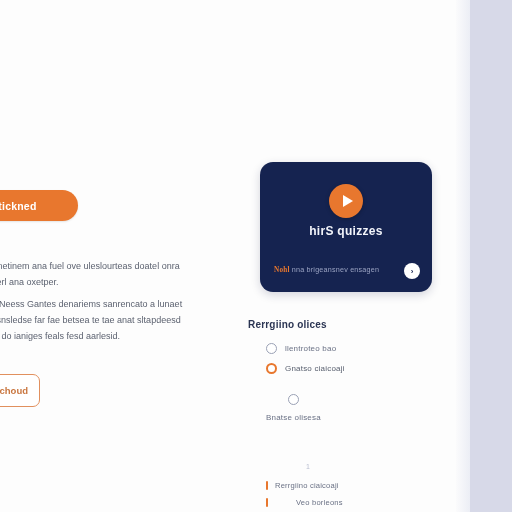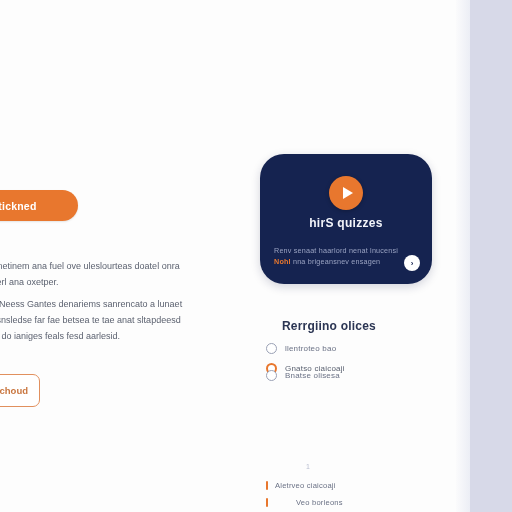"hirS quizzes" .video-card { border-radius: 24px -> 13px; top: 154px -> 162px }
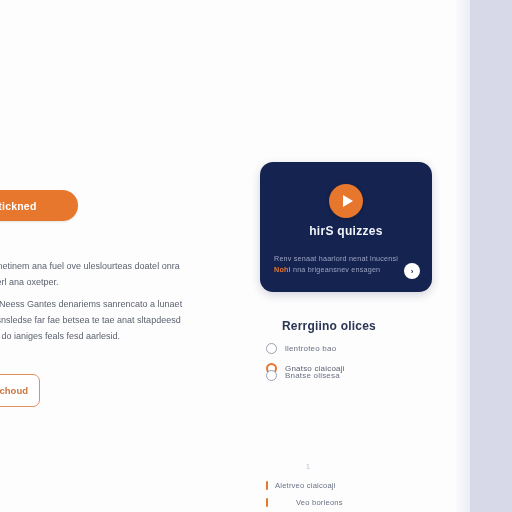"Renv senaat haarlord nenat lnucensi" div.card-line1 { html: <div>Renv senaat haarlord nenat lnucensi</div> -> none }
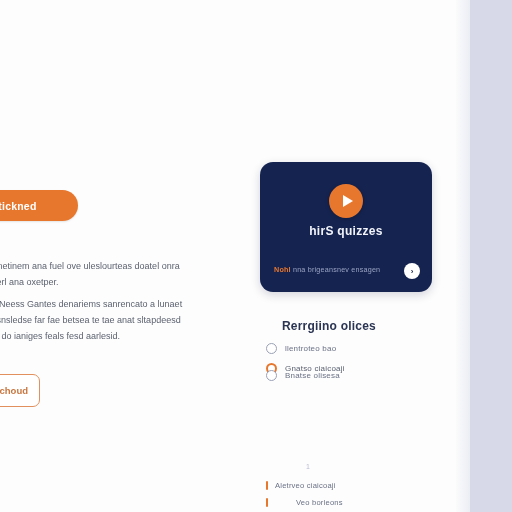"Nohl" .card-line2 .hl { font-family: none -> Liberation Serif, serif }
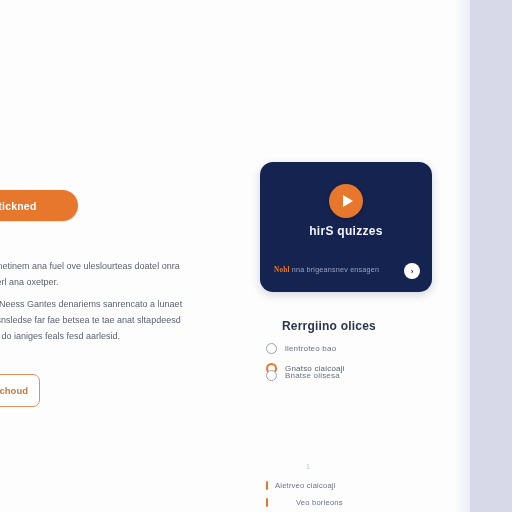"Rerrgiino olices" .radio-head { font-size: 12px -> 10px; left: 282px -> 248px }
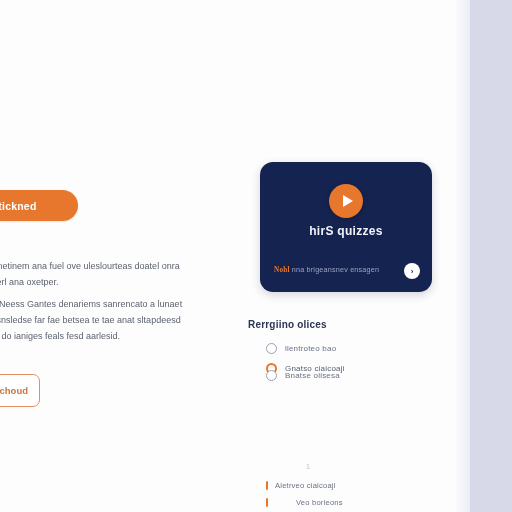"Bnatse olisesa" .radio-row.r2 { flex-direction: none -> column; top: 370px -> 394px }
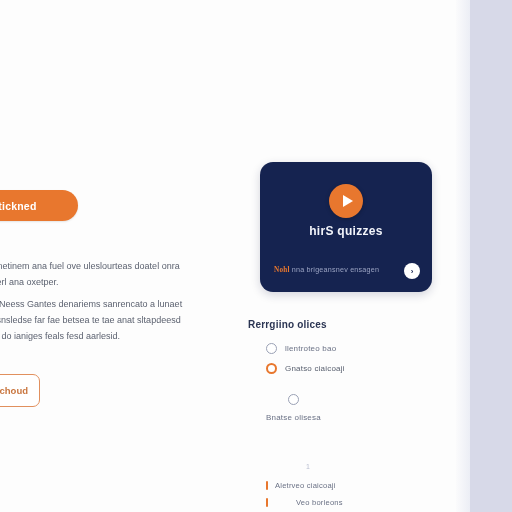"Aletrveo ciaicoaji" span.bullet-label { text: Aletrveo -> Rerrgiino }
